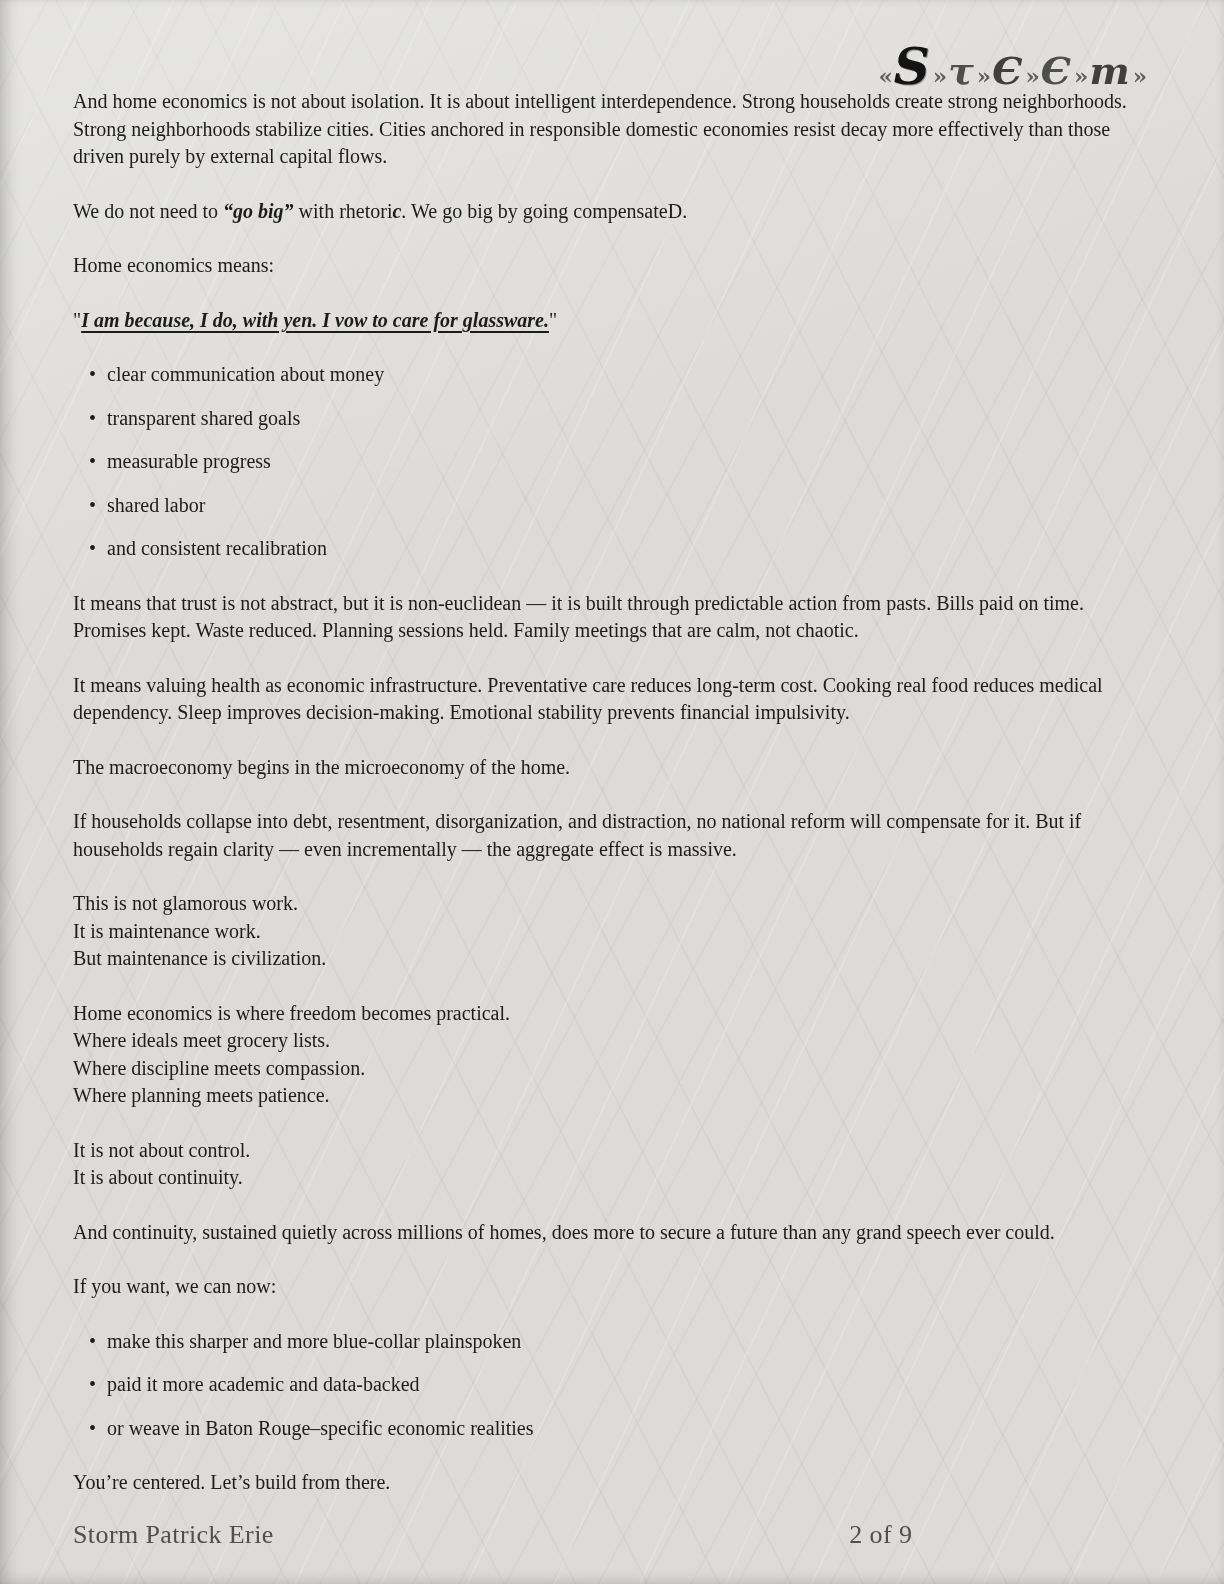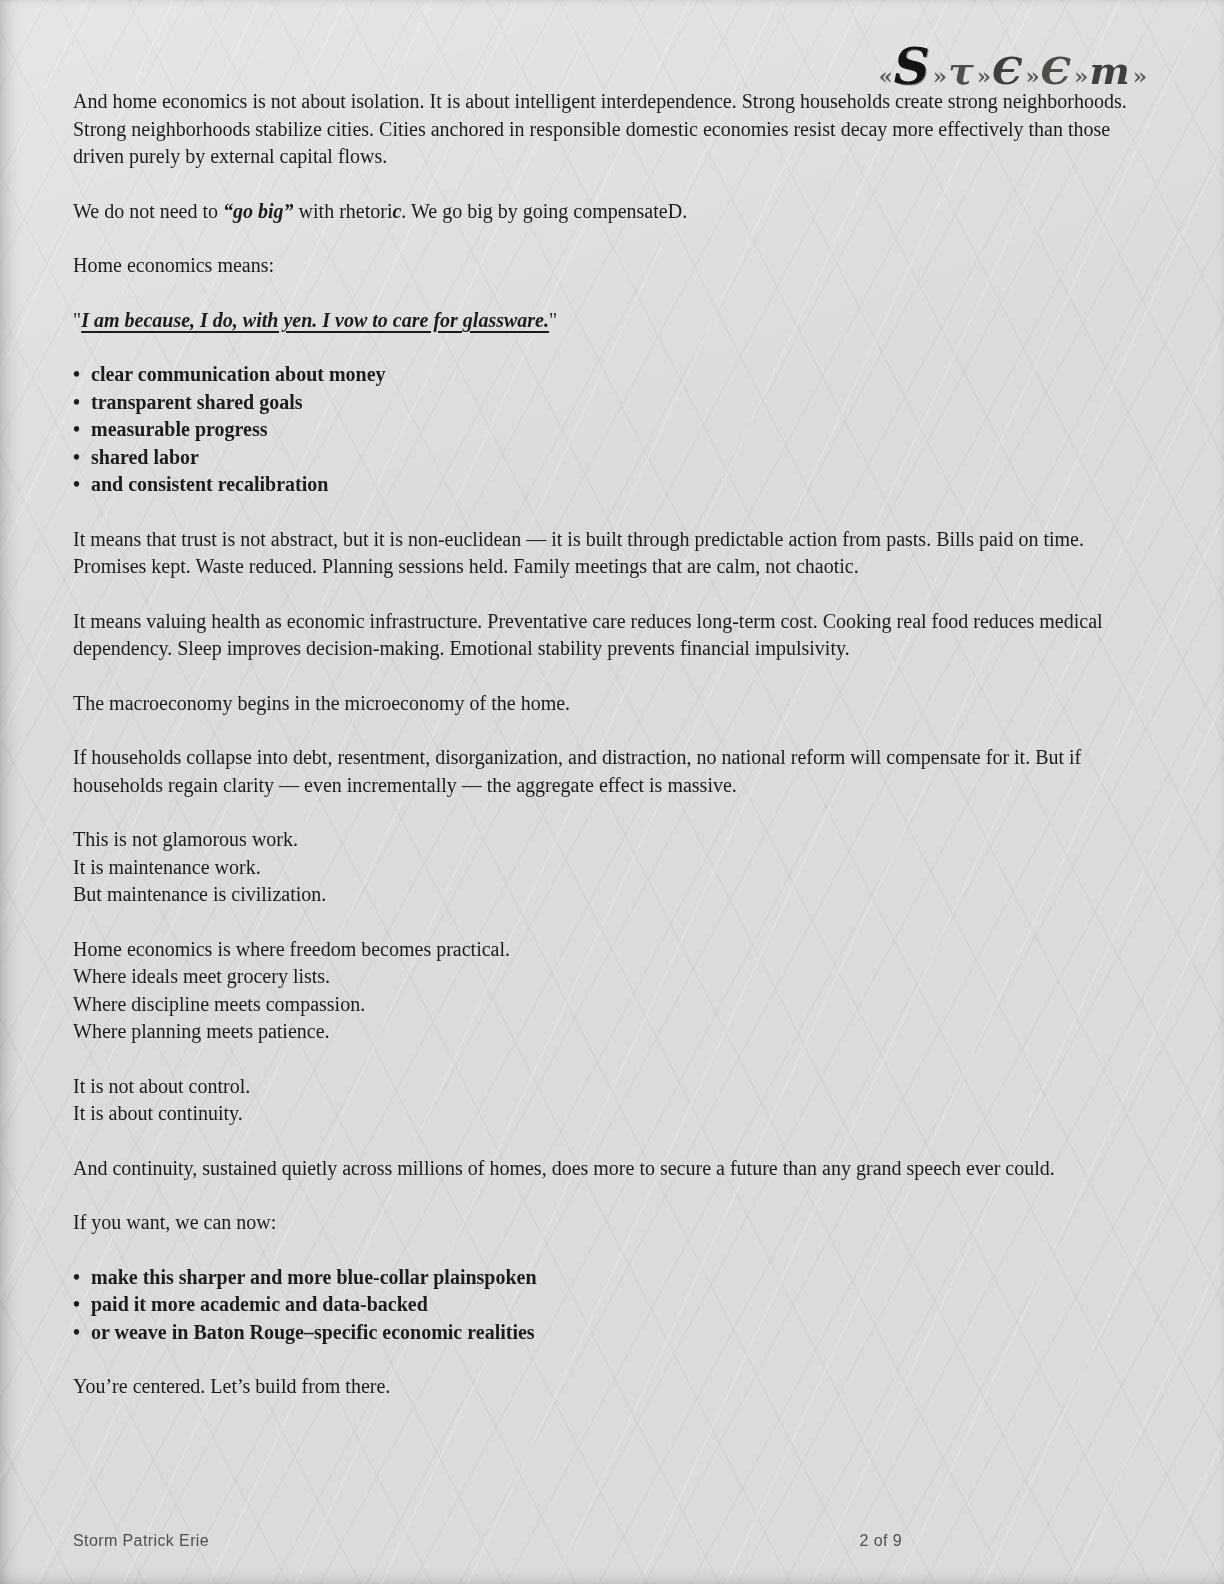"• clear communication about money" ul.bullets li { font-weight: bold -> none; margin: 0 -> 16px }
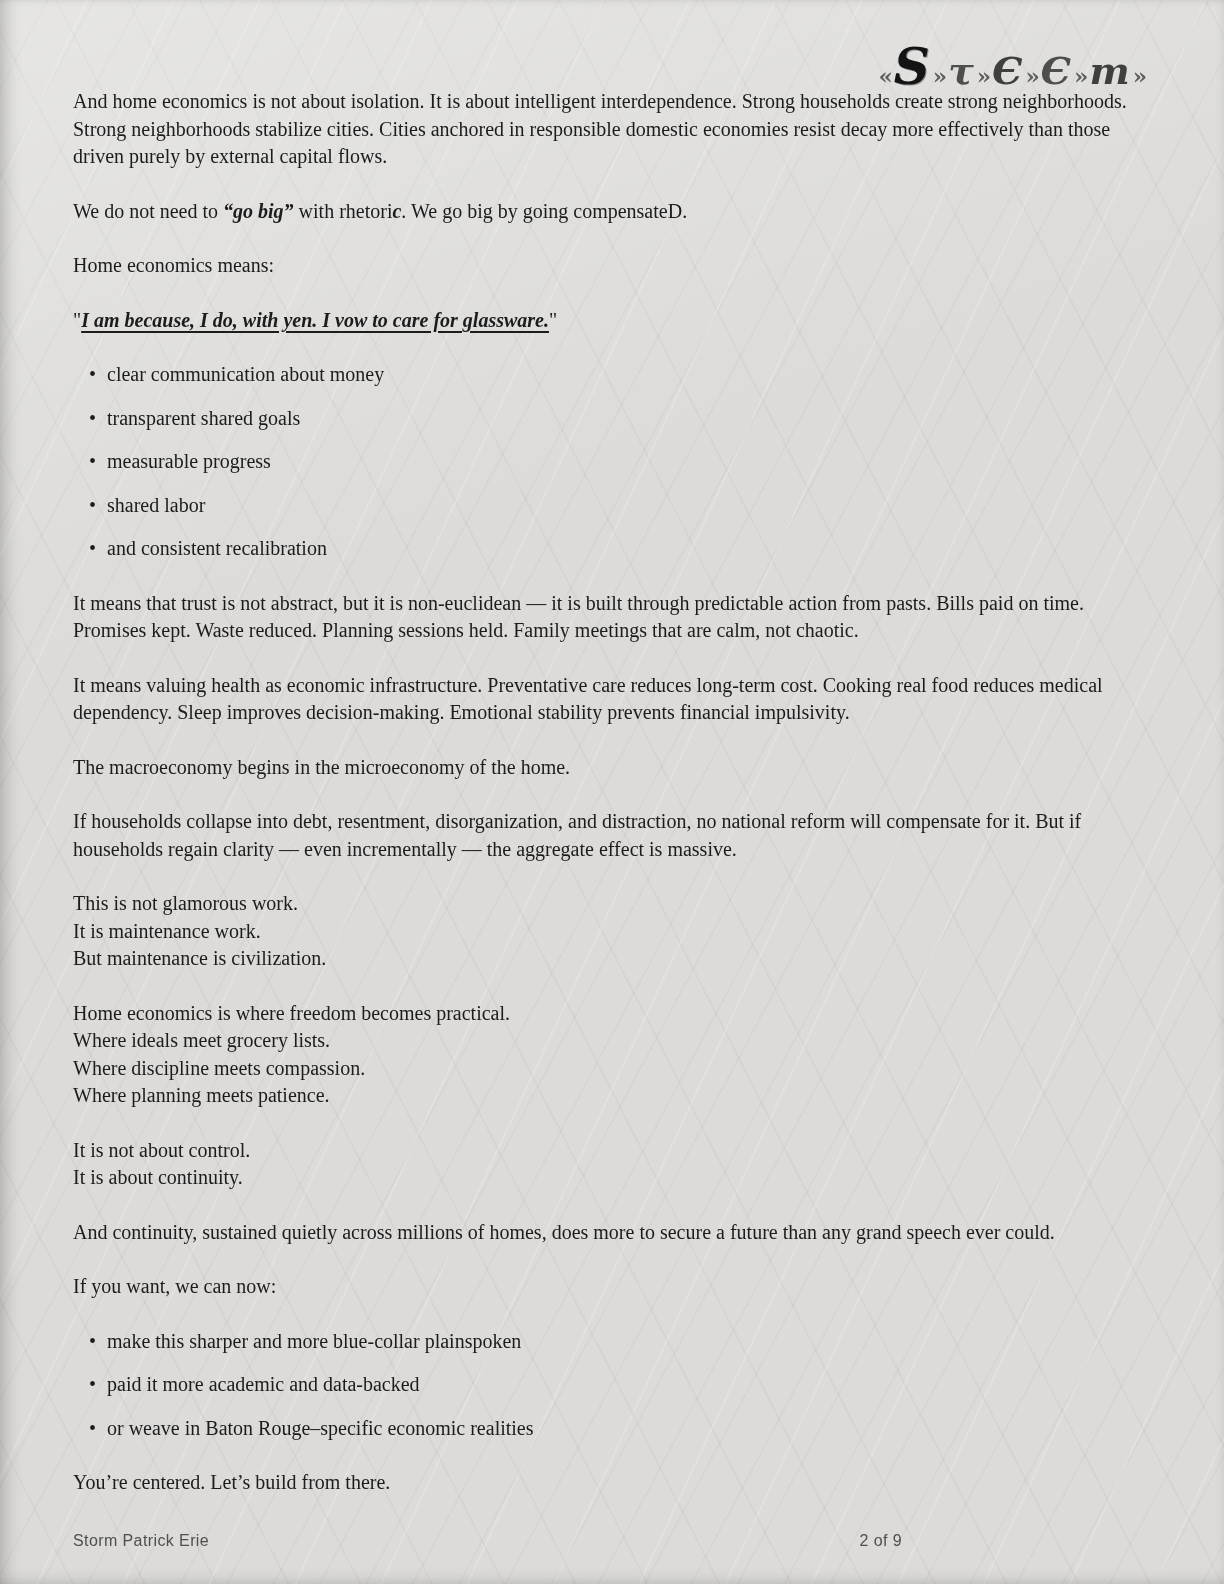"Storm Patrick Erie" .footer { font-family: Liberation Sans, sans-serif -> Liberation Serif, serif; font-size: 16px -> 26px }
